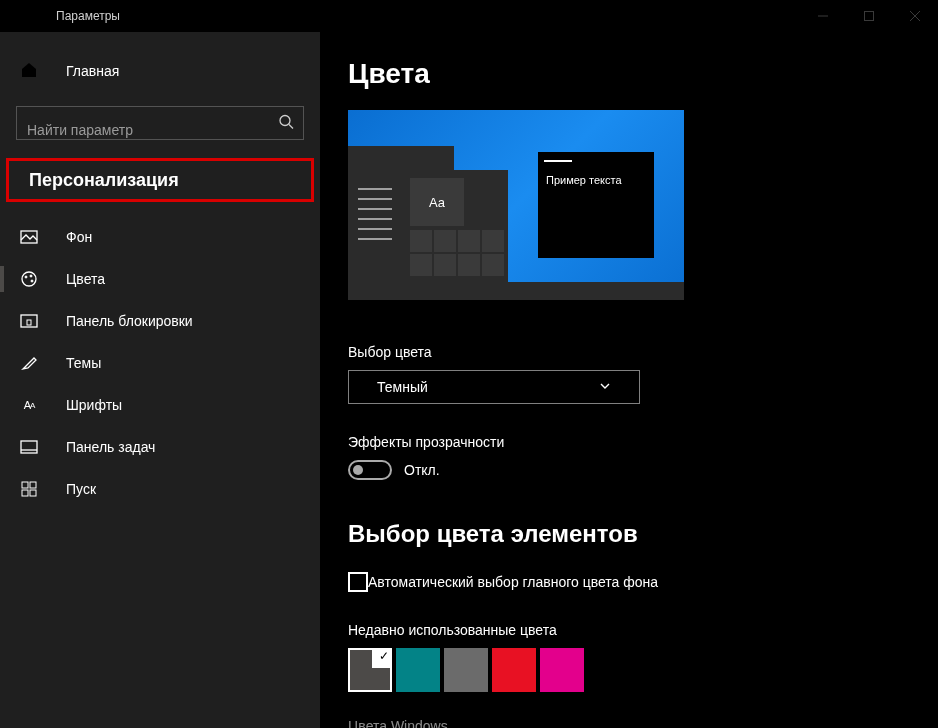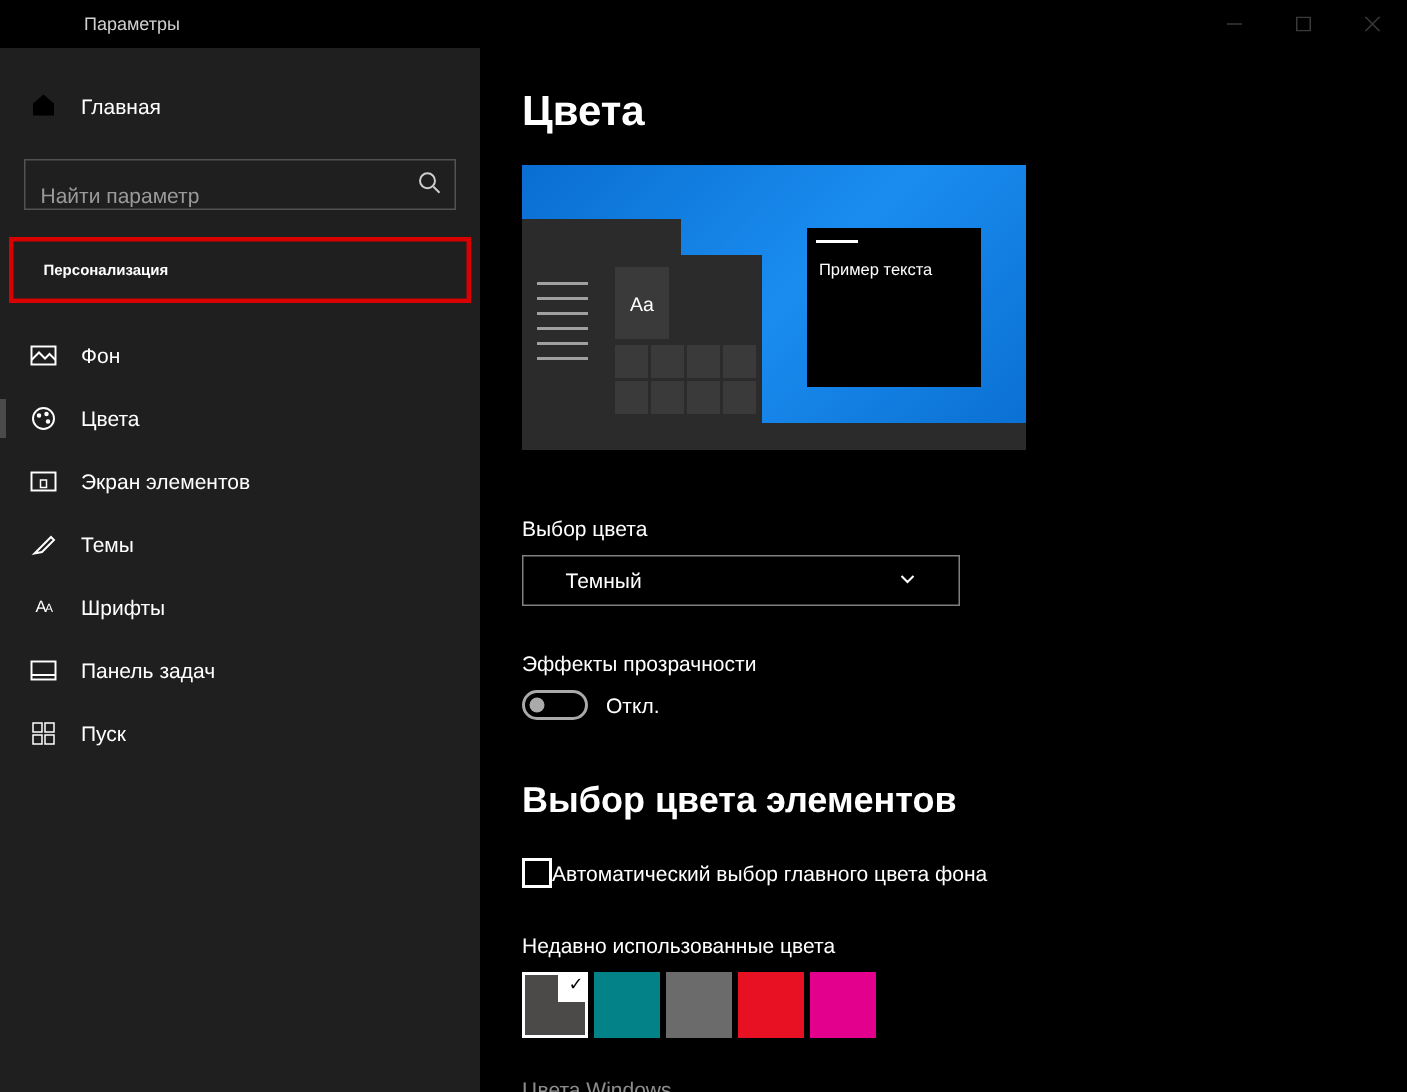"Главная" .home-row, .nav-item { gap: 16px -> 28px }
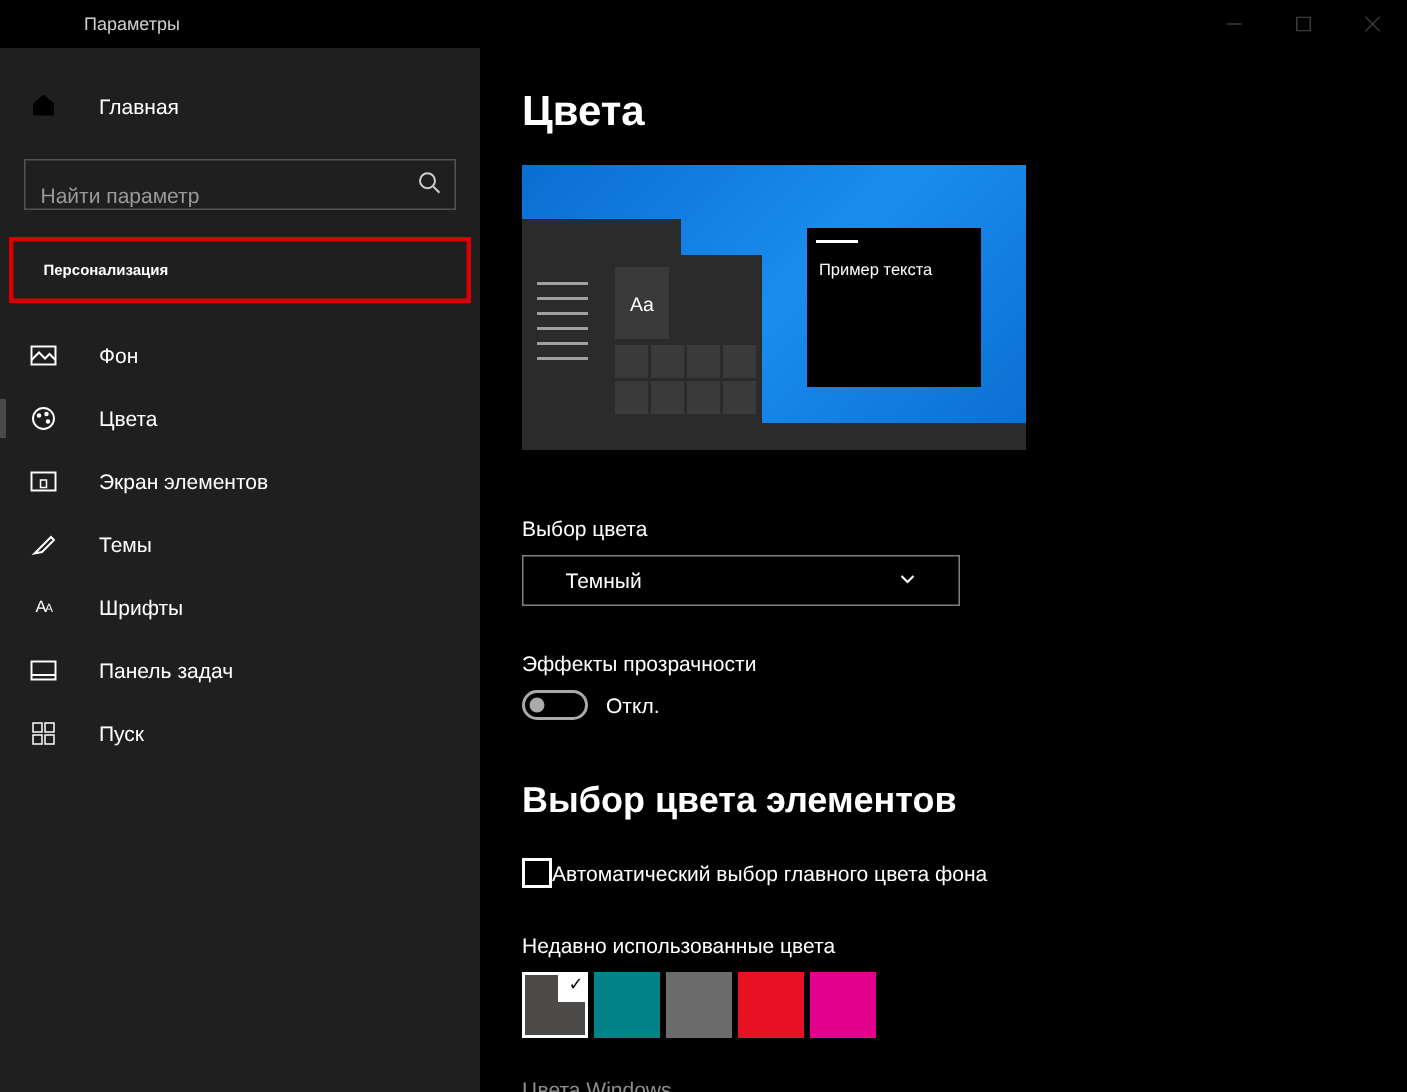"Персонализация" .section-label-wrap { font-size: 10px -> 18px }
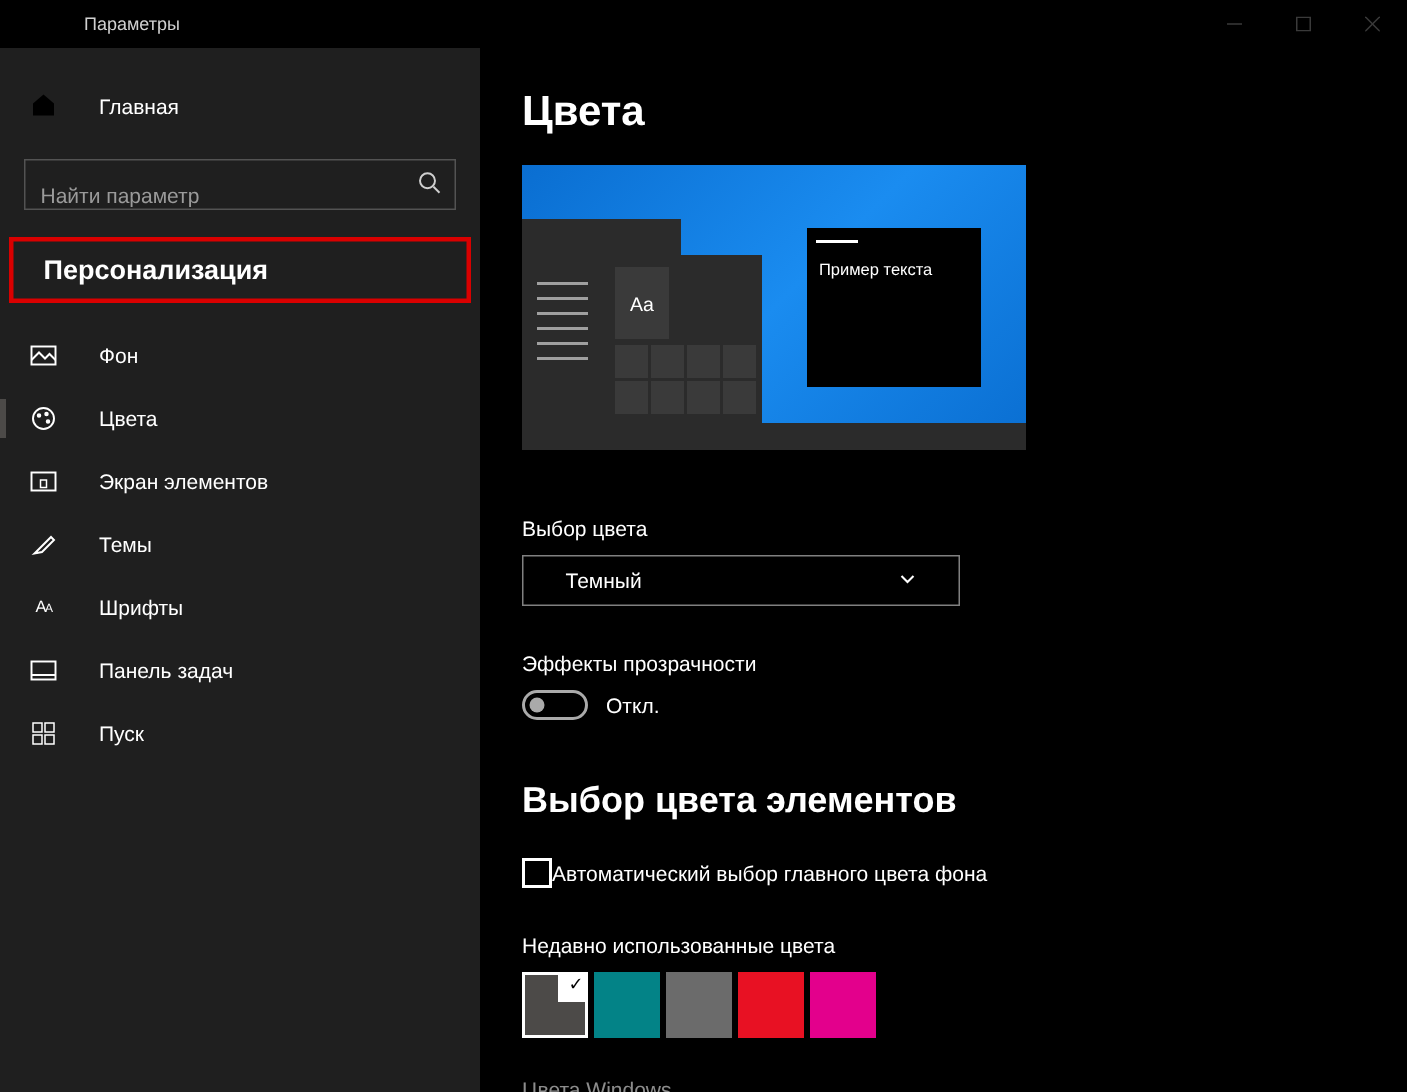"Aa" .preview .start .aa { width: 36px -> 54px }
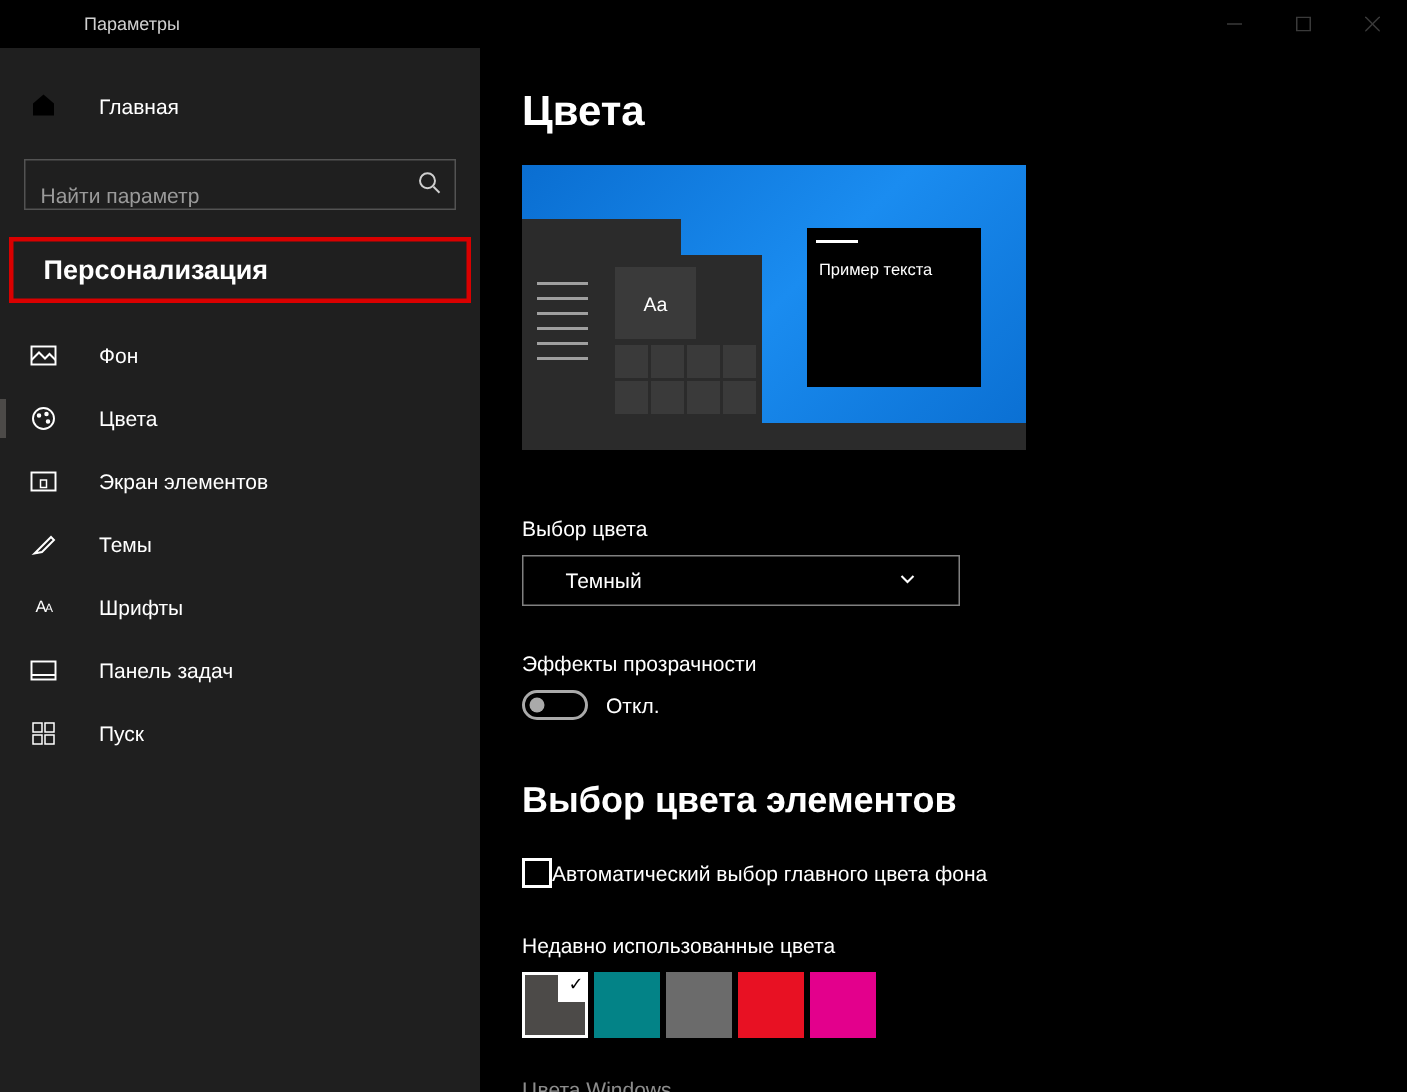"Экран элементов" span { text: Экран элементов -> Панель блокировки }
